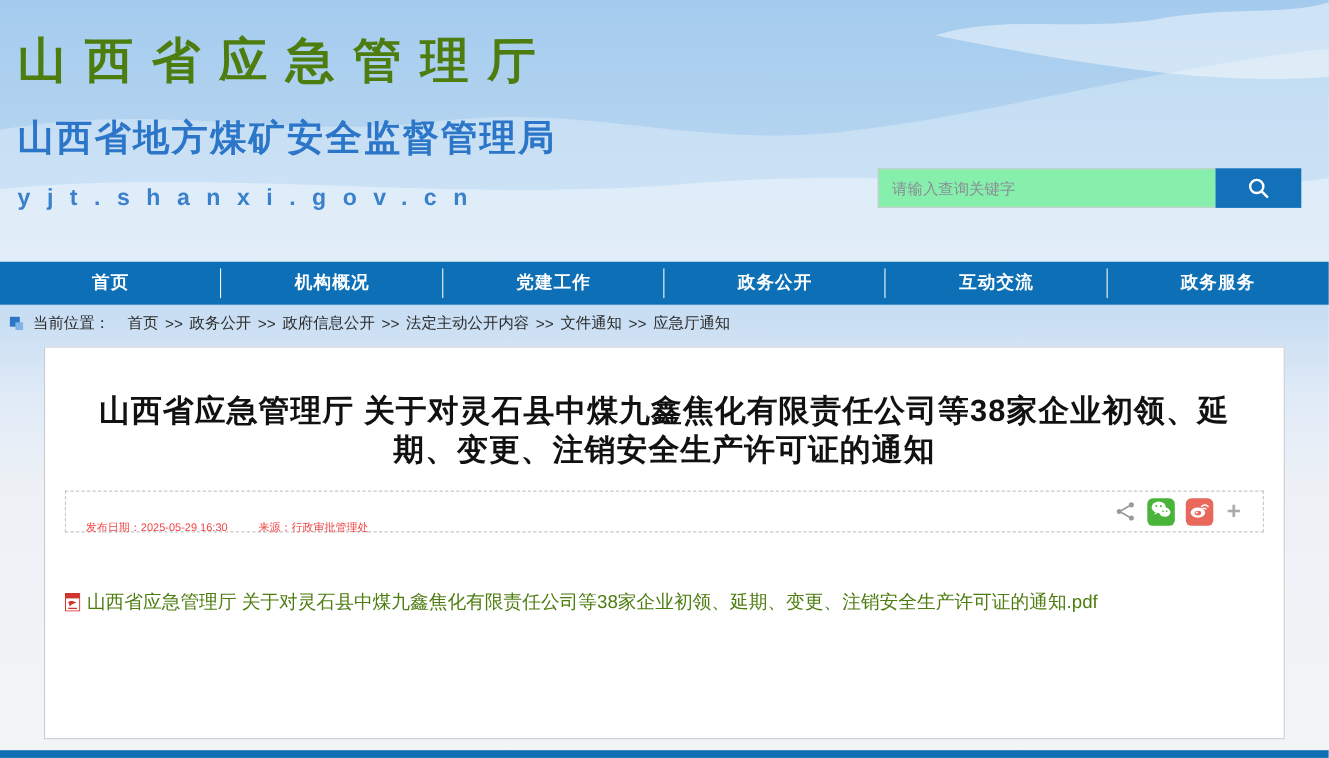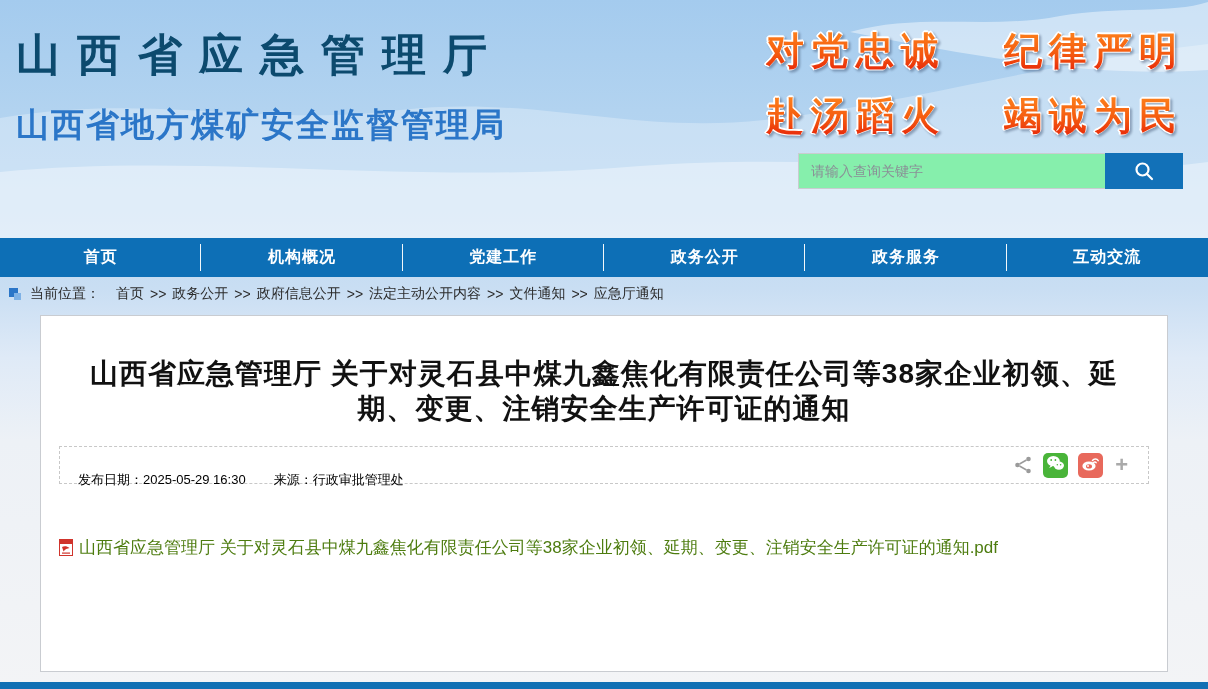"山西省应急管理厅" .brand-main { color: #0c4a6e -> #4d7c0f }
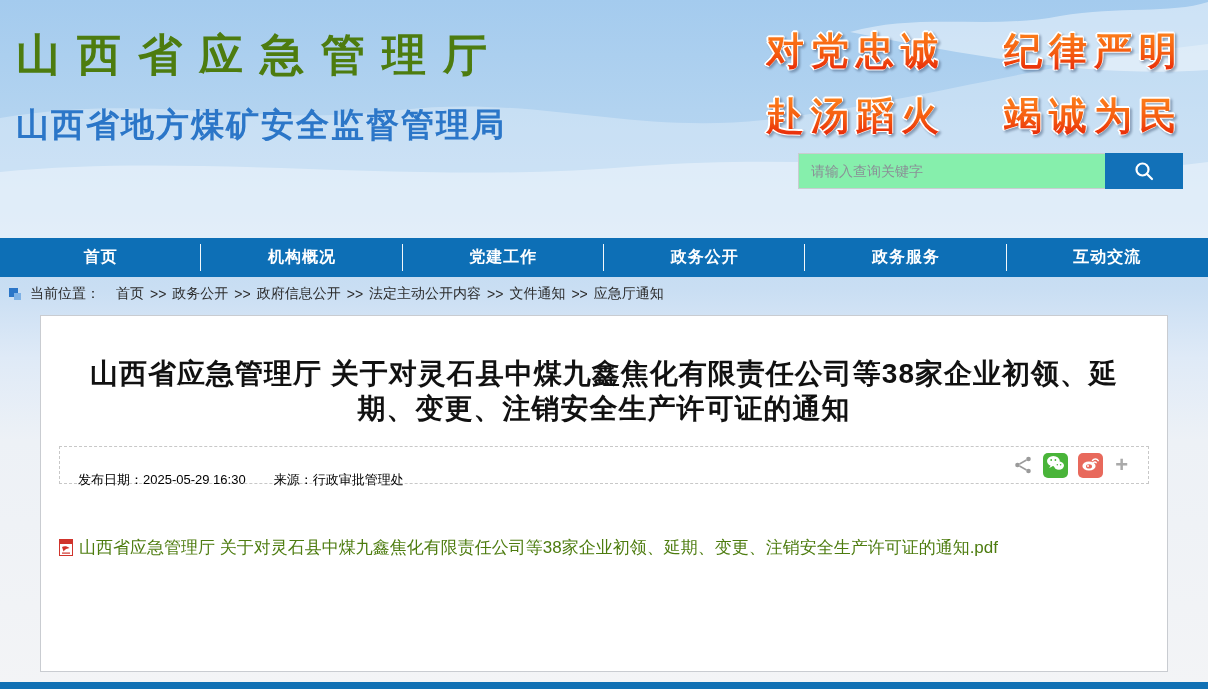"对党忠诚" div.slogan { html: <div> <div> <span>对党忠诚</span> <span>纪律严明</span> </div> <div> <span>赴汤蹈火</span> <span>竭诚为民</span> </div> </div> -> none }
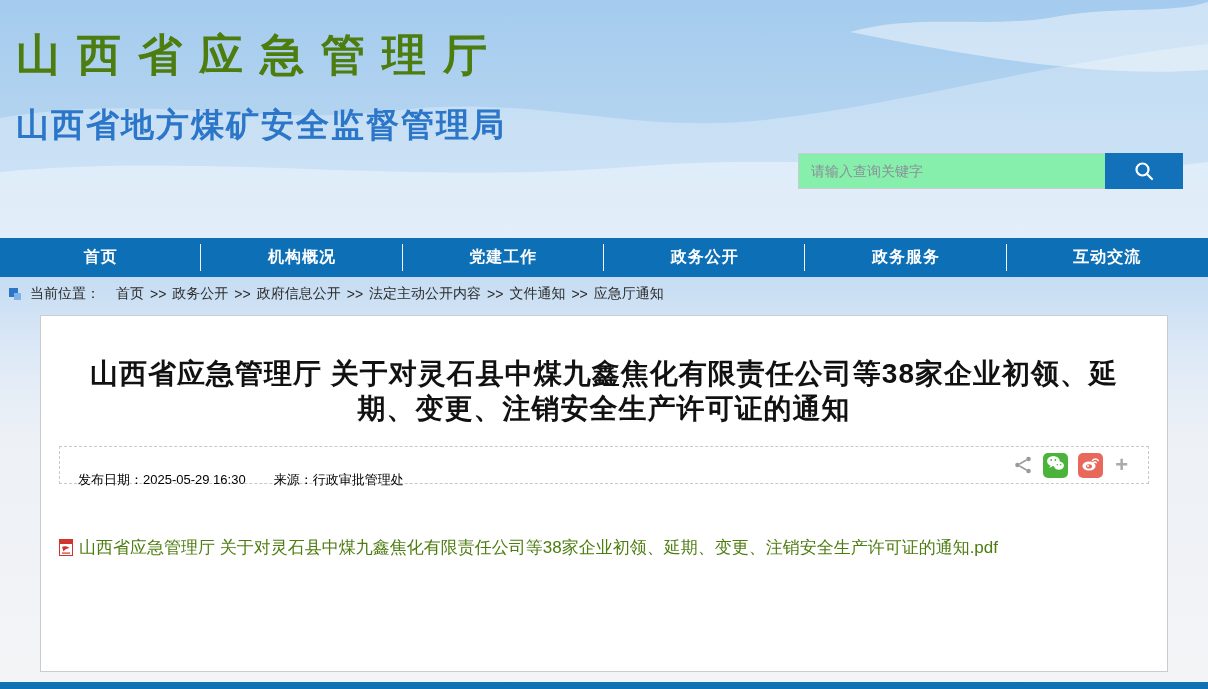"yjt.shanxi.gov.cn" div.brand-url { html: none -> <div>yjt.shanxi.gov.cn</div> }
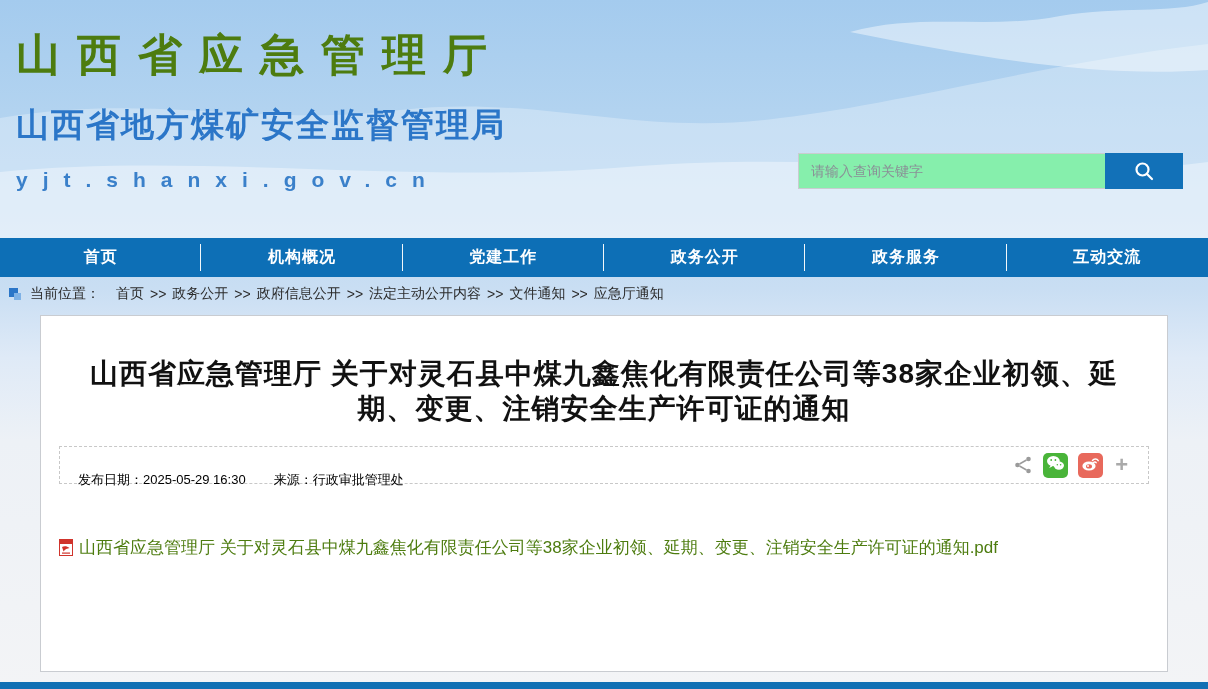"政务服务" div.nav-item { order: before "互动交流" -> after "互动交流" }
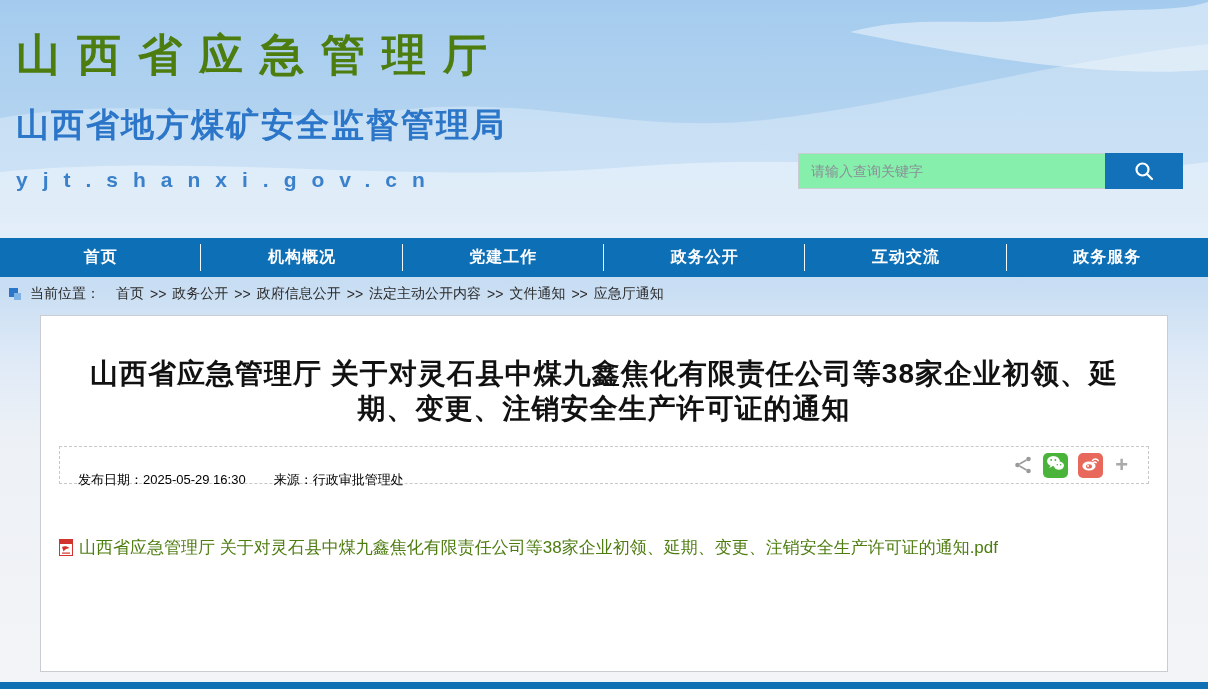"发布日期：2025-05-29 16:30" .meta-left { color: #000000 -> #ef4444; font-size: 13px -> 10px }
